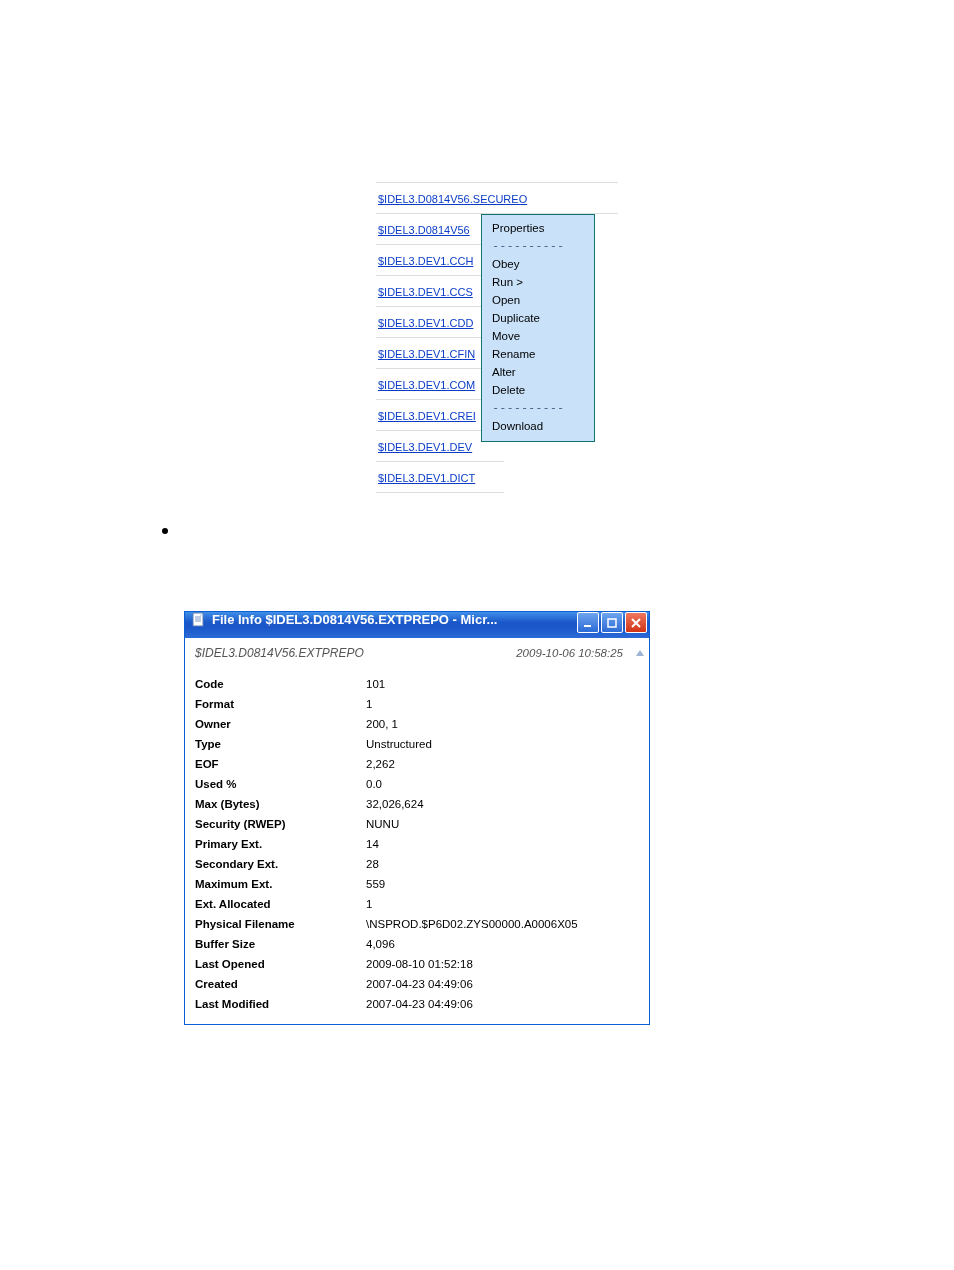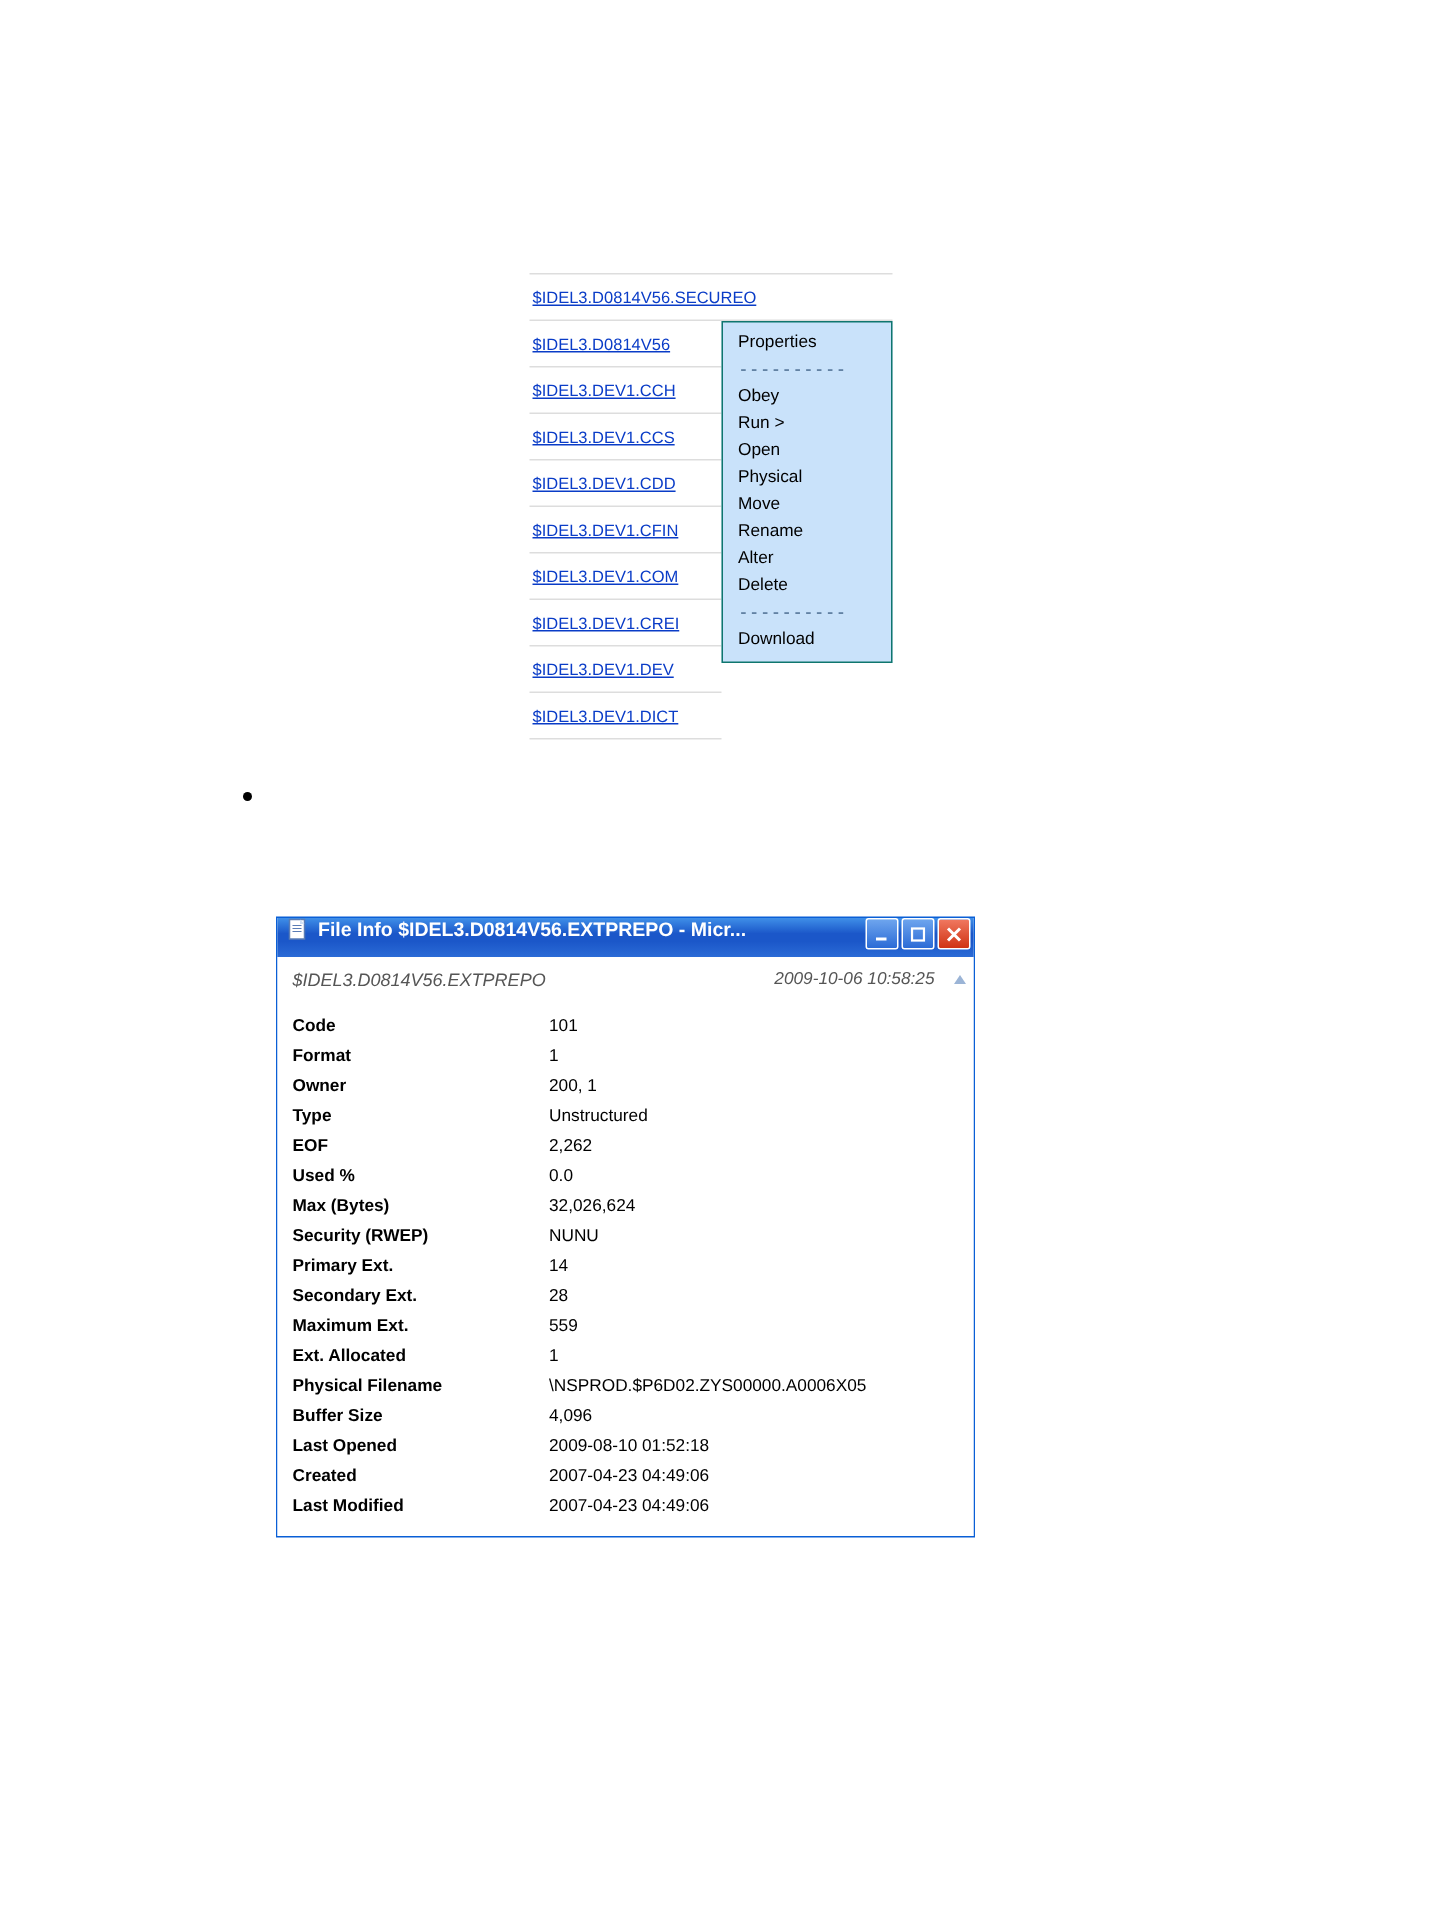"$IDEL3.D0814V56.SECUREO" .file-list { margin-left: none -> 23px }
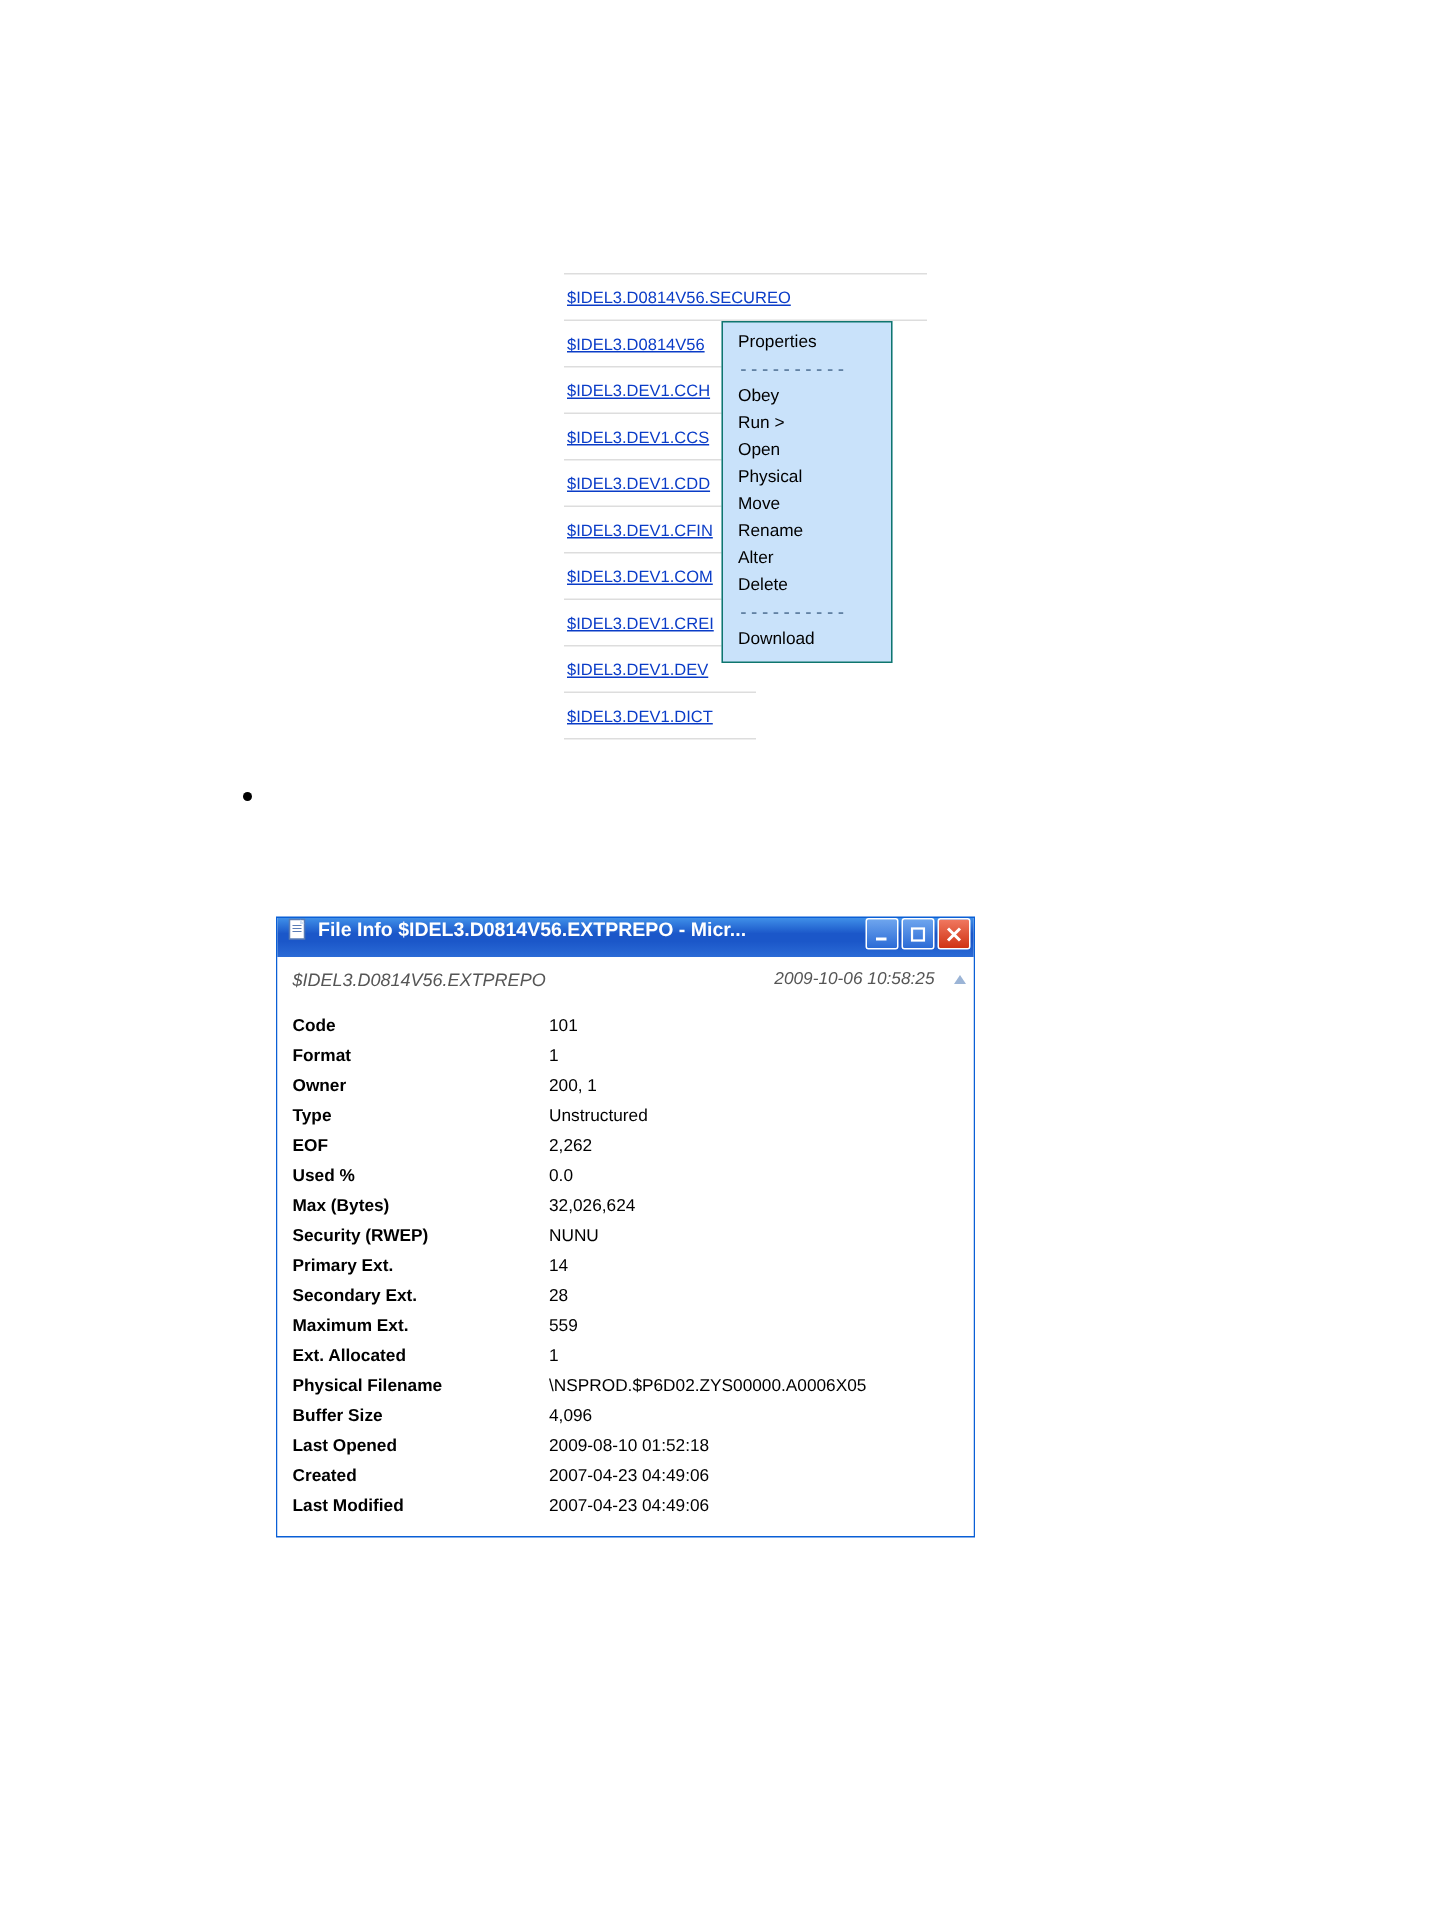"Physical" div.context-item { text: Physical -> Duplicate }
